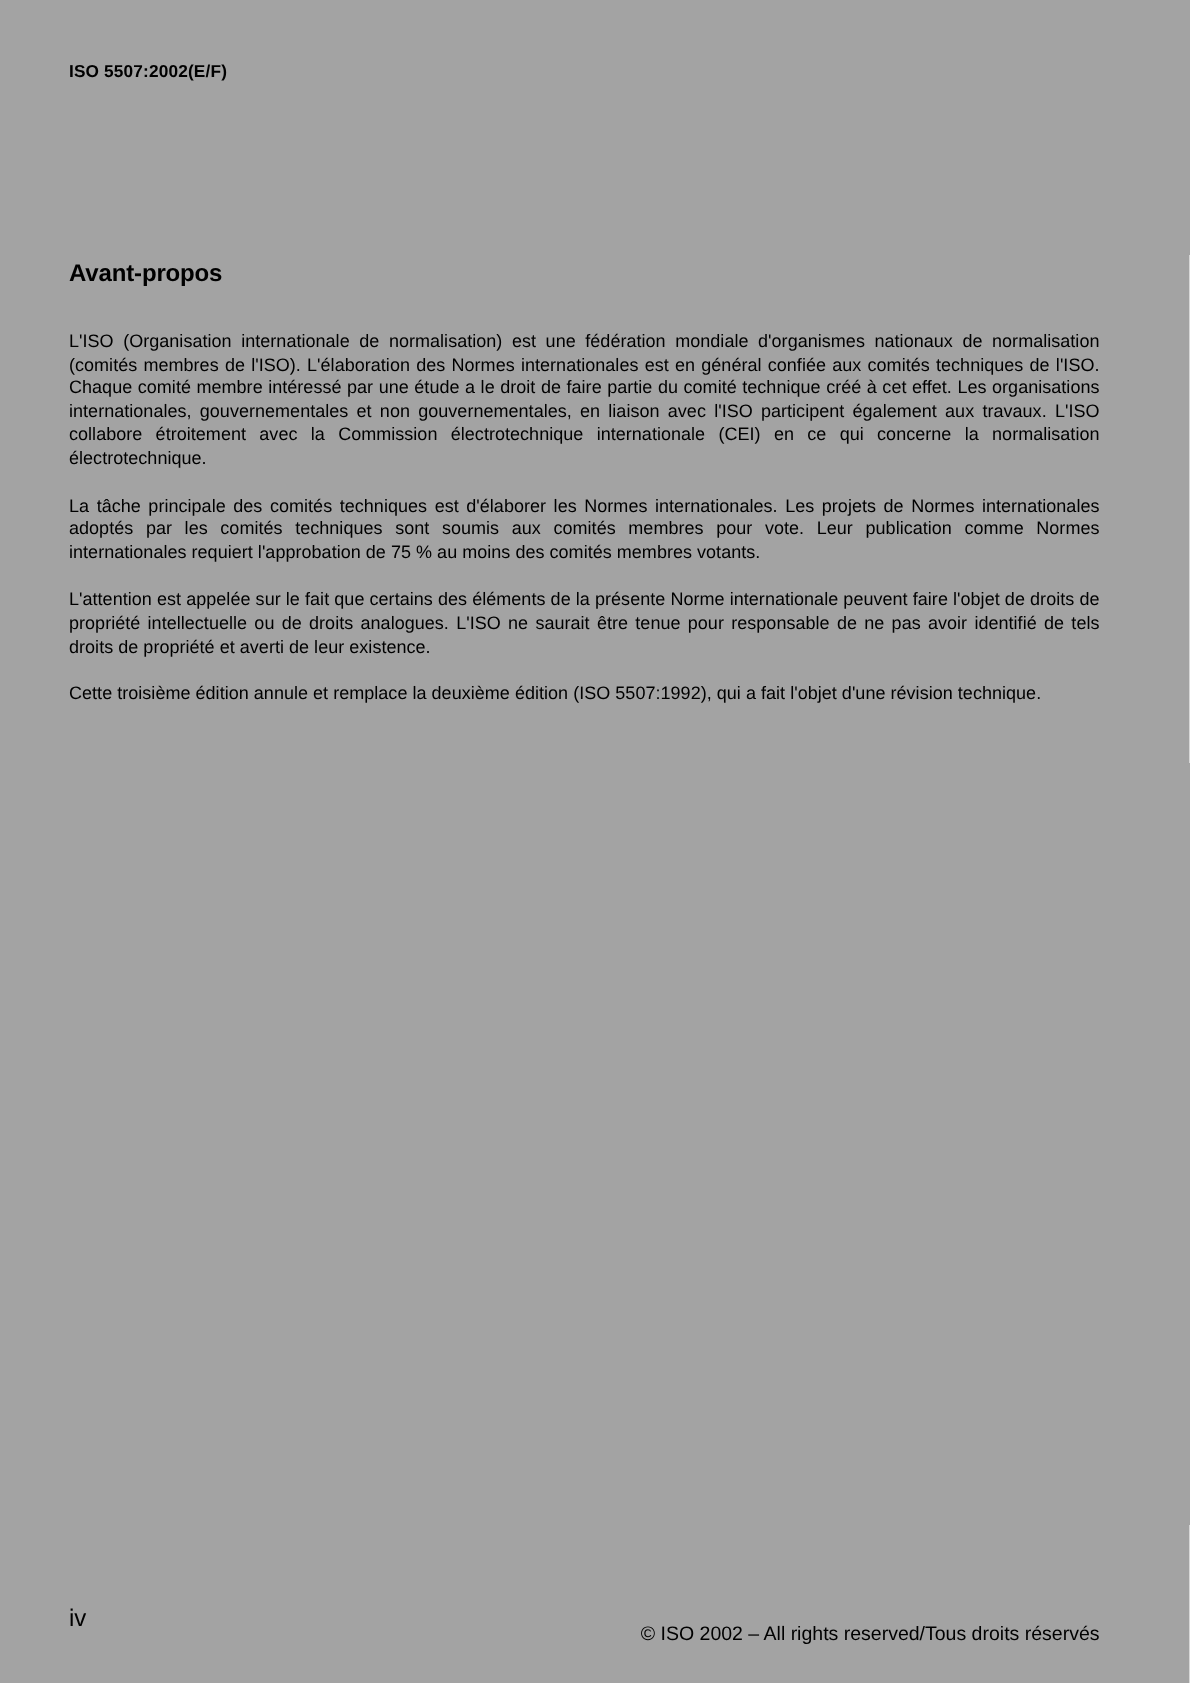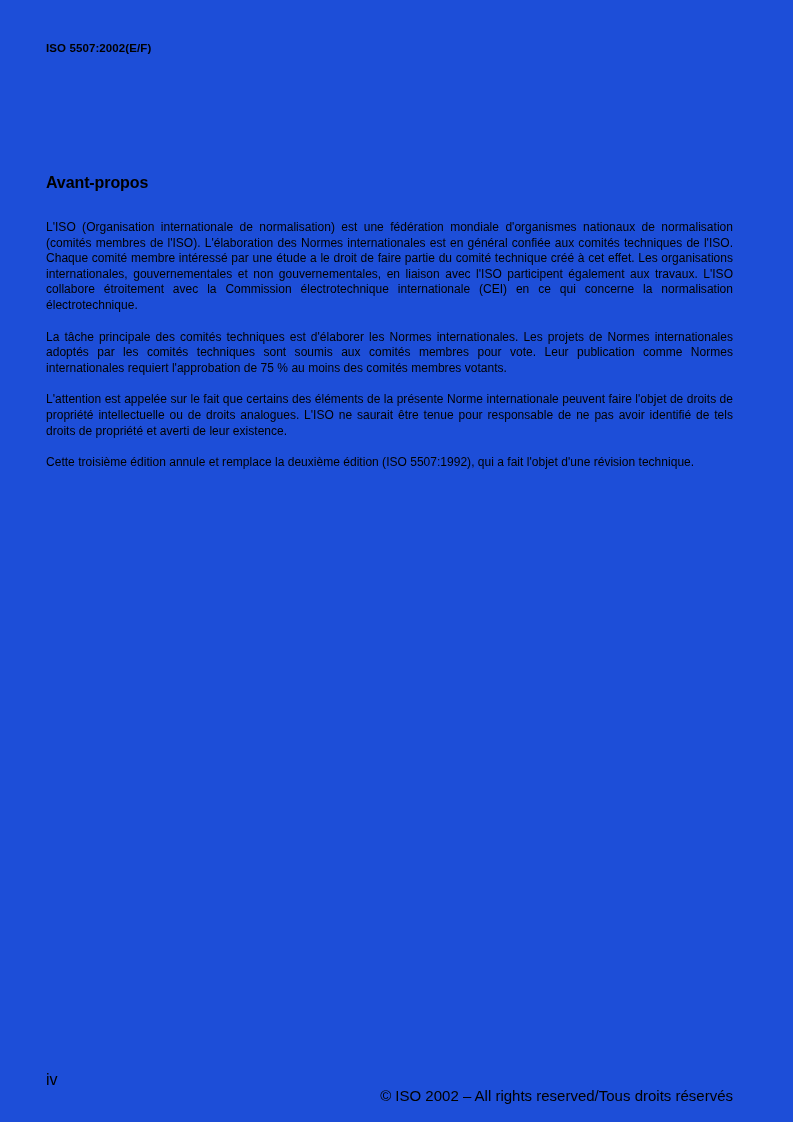"ISO 5507:2002(E/F)" .page { background: #1d4ed8 -> #a3a3a3 }
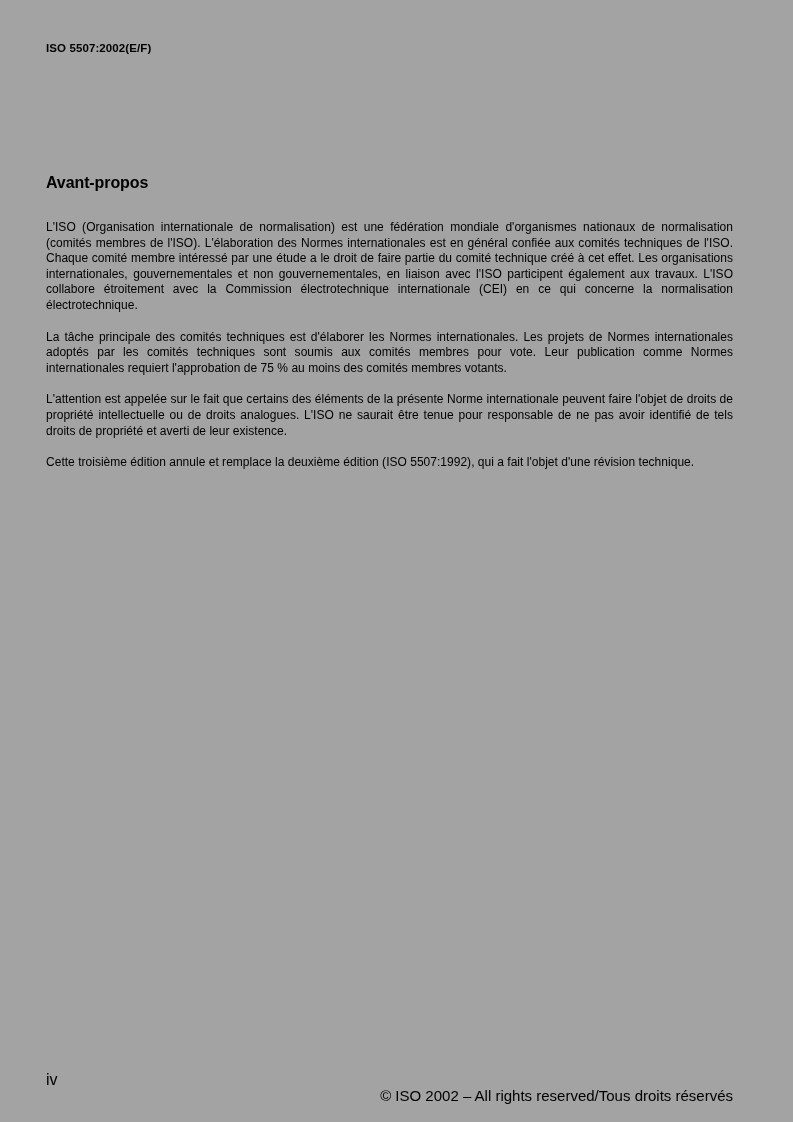"© ISO 2002 – All" .footer-copyright { font-size: 15px -> 13px; top: 16px -> 9px }
